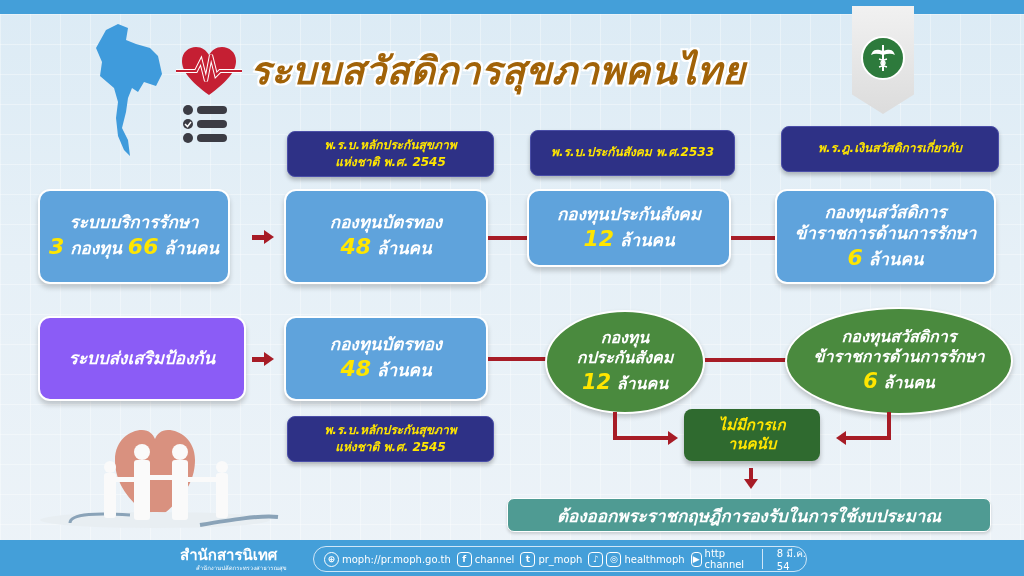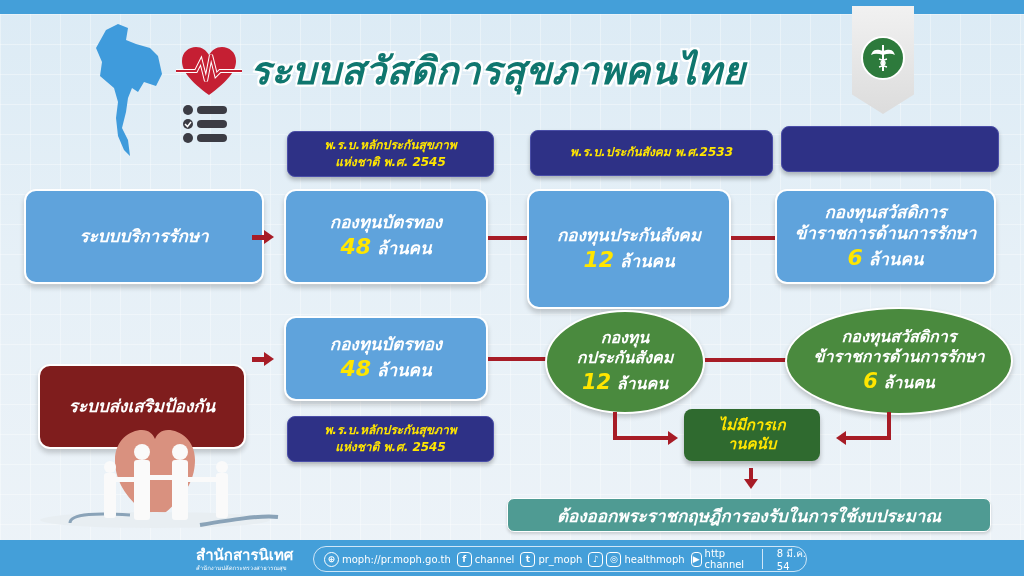"ระบบสวัสดิการสุขภาพคนไทย" .title { color: #0f766e -> #a16207 }
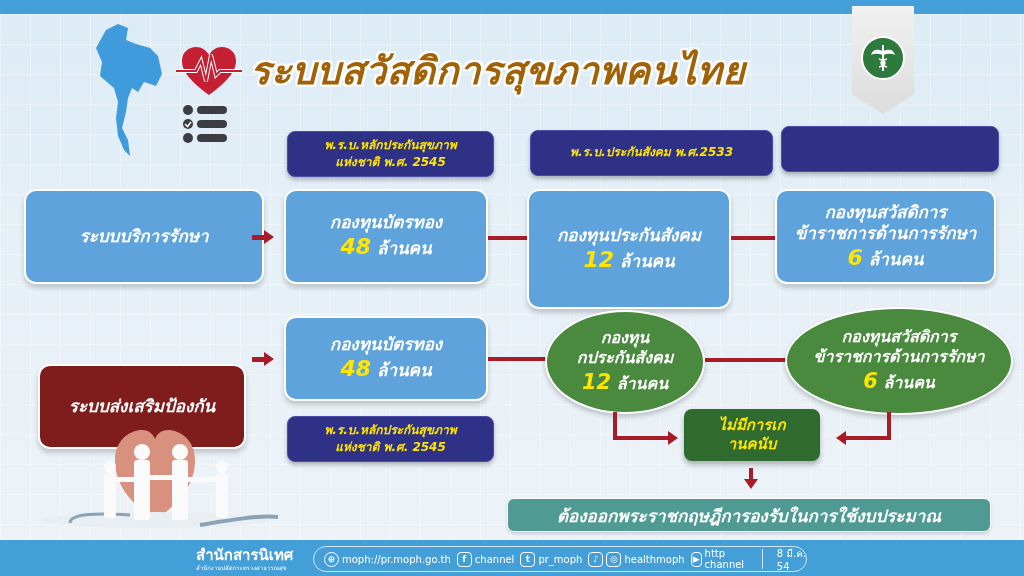"พ.ร.บ.ประกันสังคม พ.ศ.2533" div.law { width: 243px -> 205px }
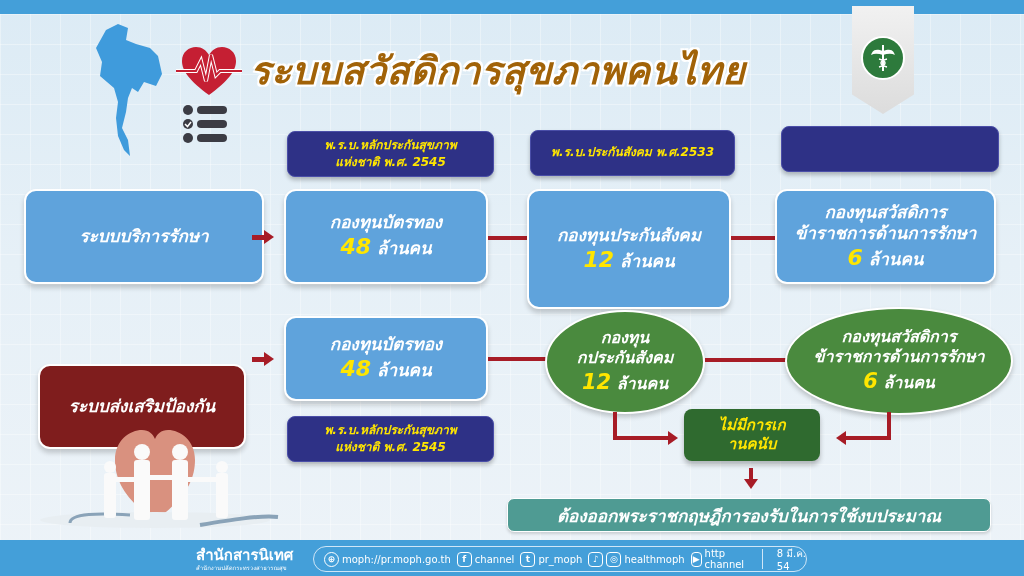"พ.ร.ฎ.เงินสวัสดิการเกี่ยวกับ" div { html: none -> <div>พ.ร.ฎ.เงินสวัสดิการเกี่ยวกับ</div> }
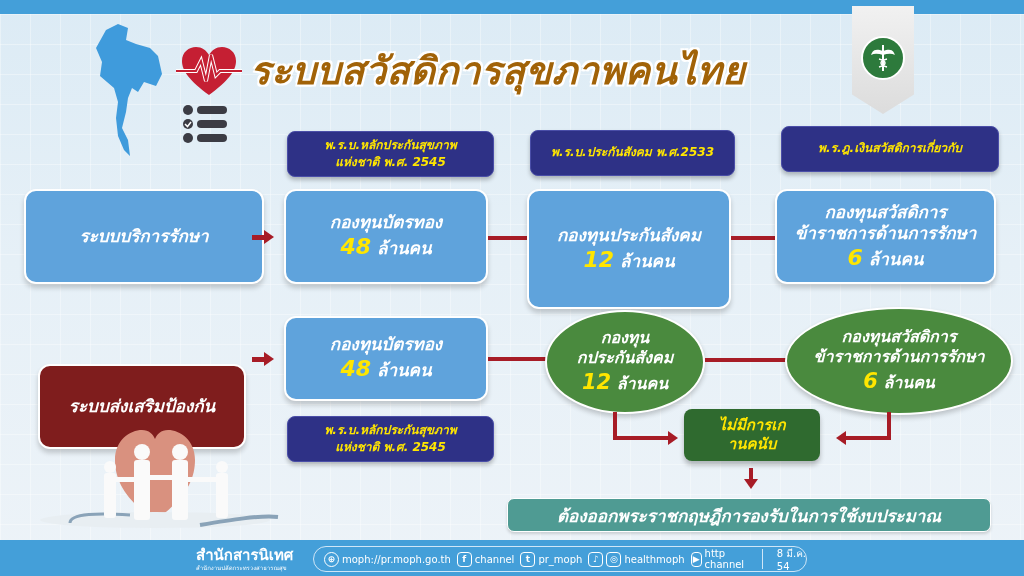"ระบบบริการรักษา" div.box { left: 24px -> 38px; width: 240px -> 192px }
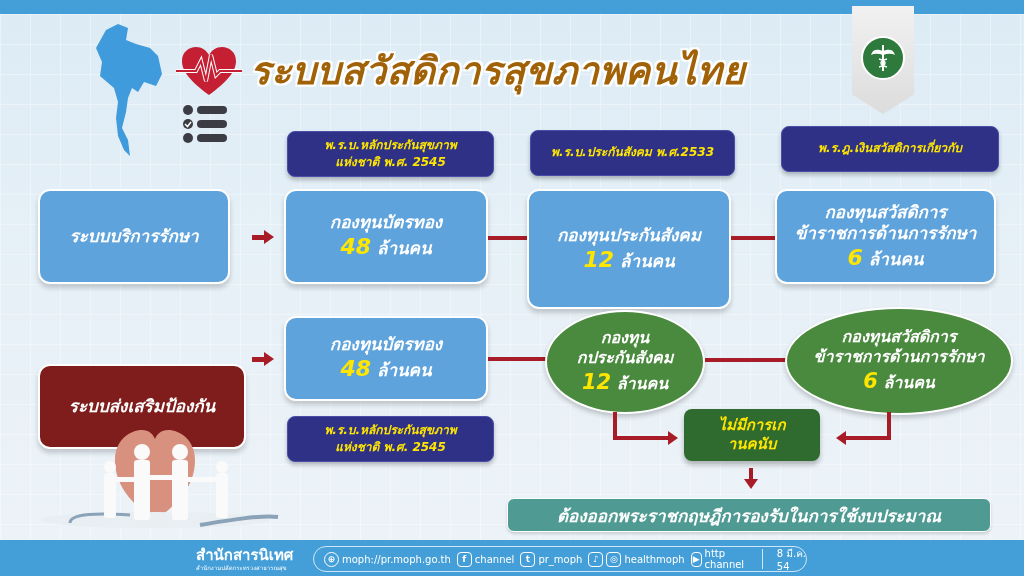"กองทุนประกันสังคม" div.box { height: 120px -> 78px }
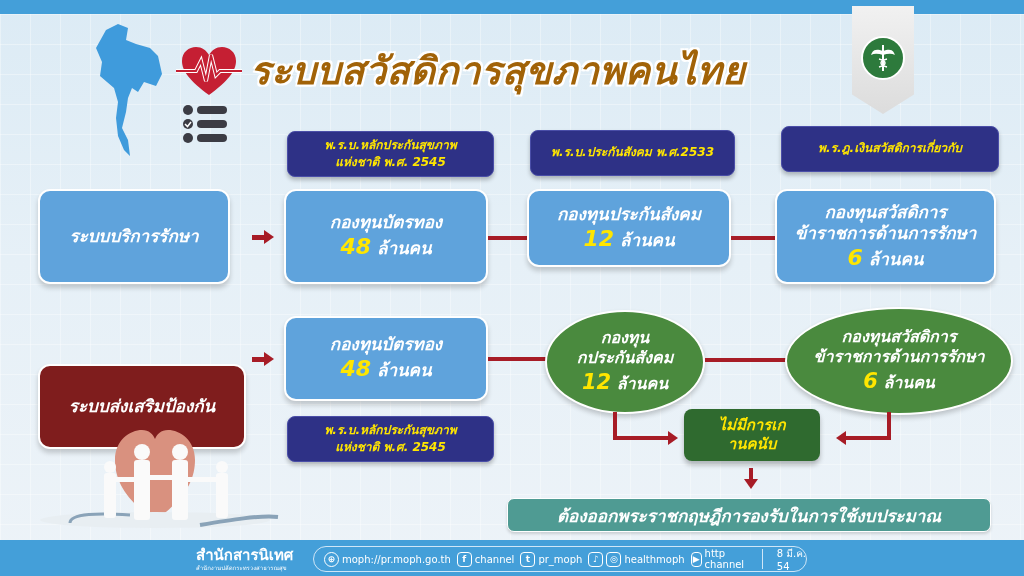"3 กองทุน 66 ล้านคน" div.l1 { html: none -> <div><span>3</span><span> กองทุน </span><span>66</span><span> ล้านคน</span></div> }
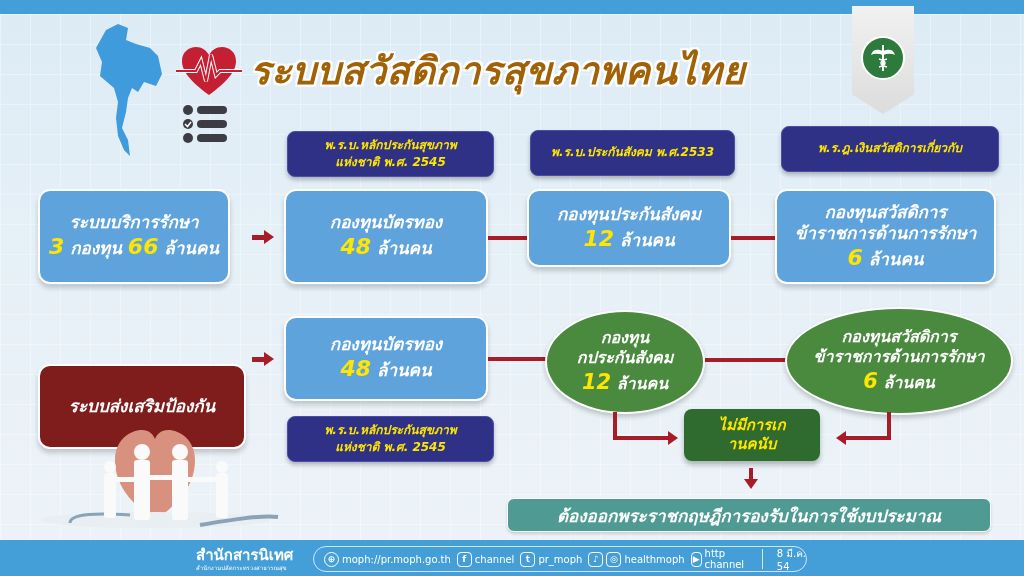"ระบบส่งเสริมป้องกัน" .box.teal { background: #7f1d1d -> #8b5cf6; margin-top: 48px -> none }
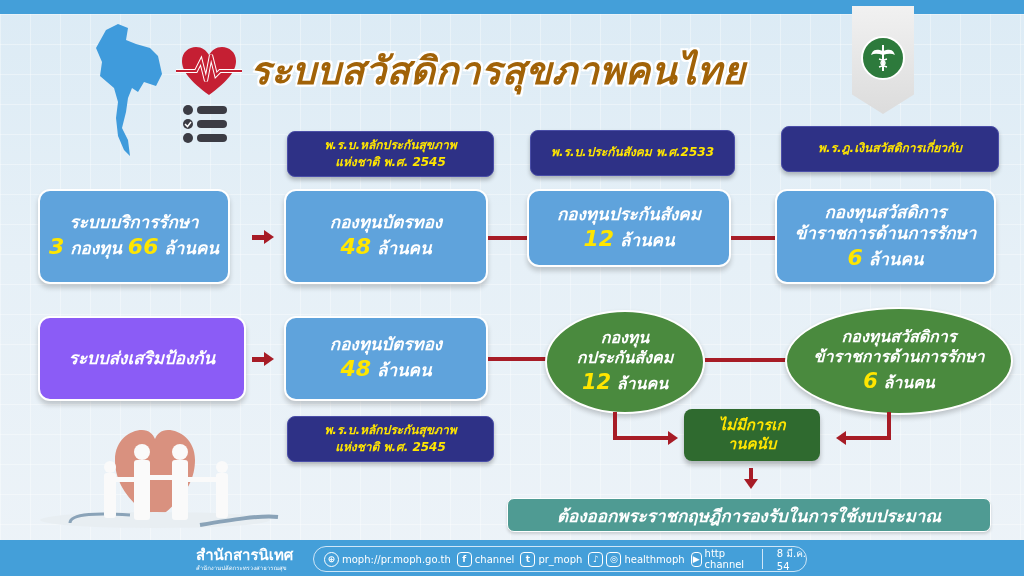"สำนักสารนิเทศ" .footer-org { left: 196px -> 180px }
